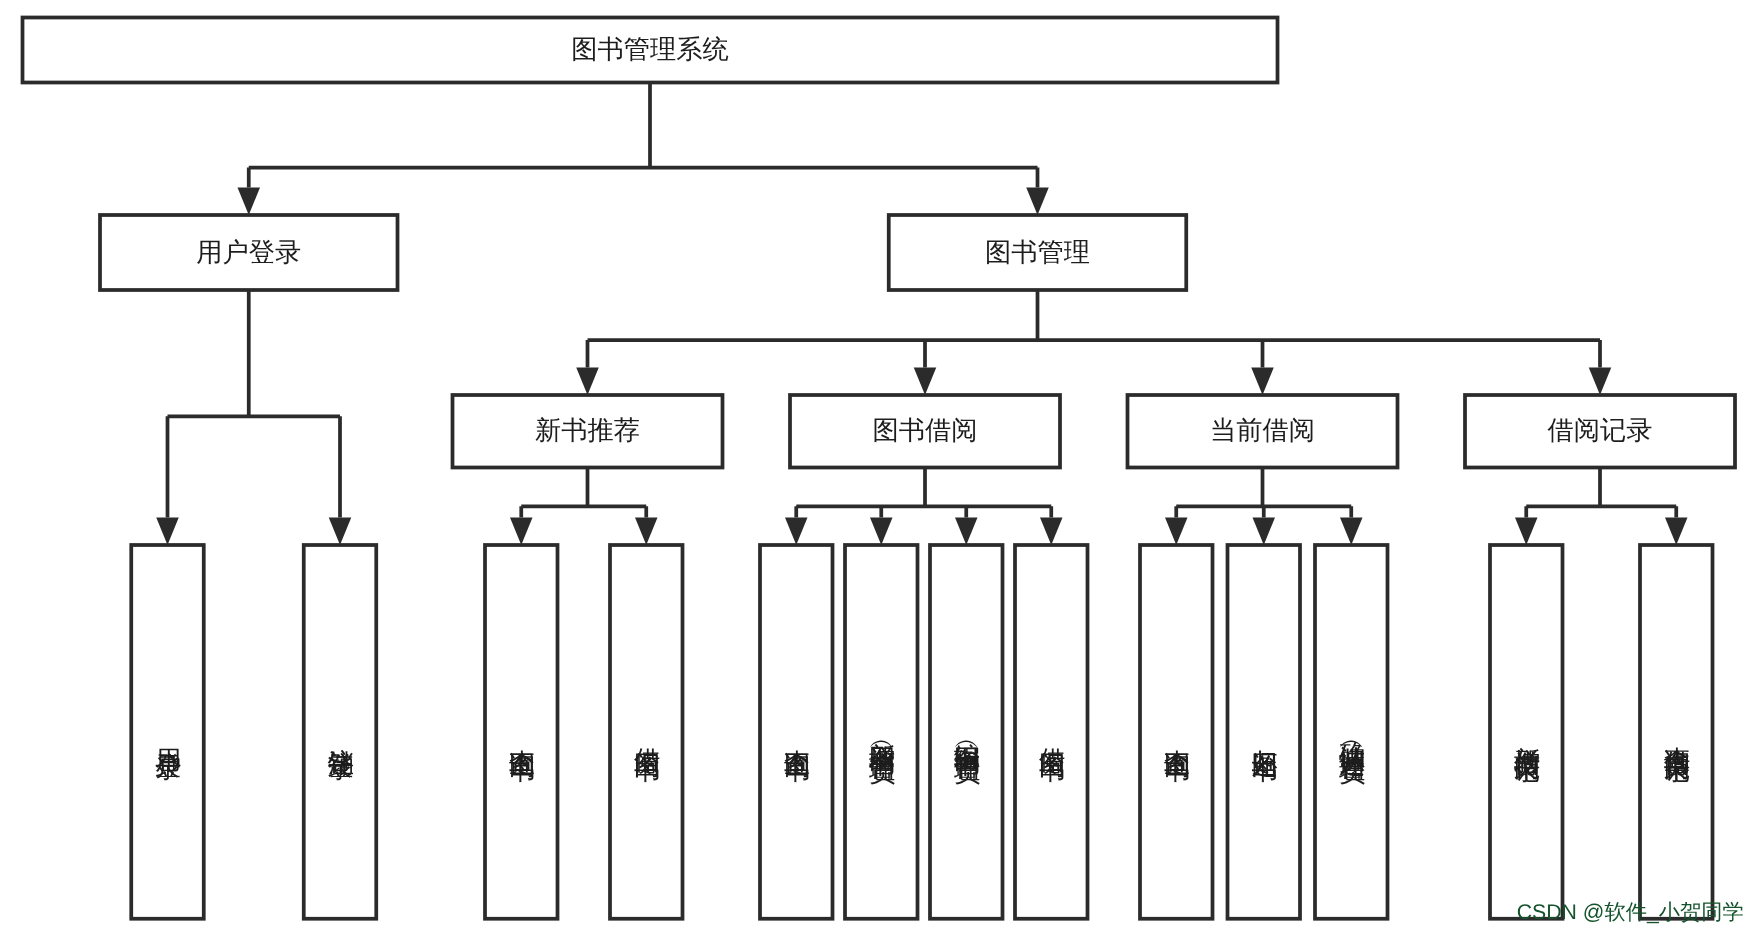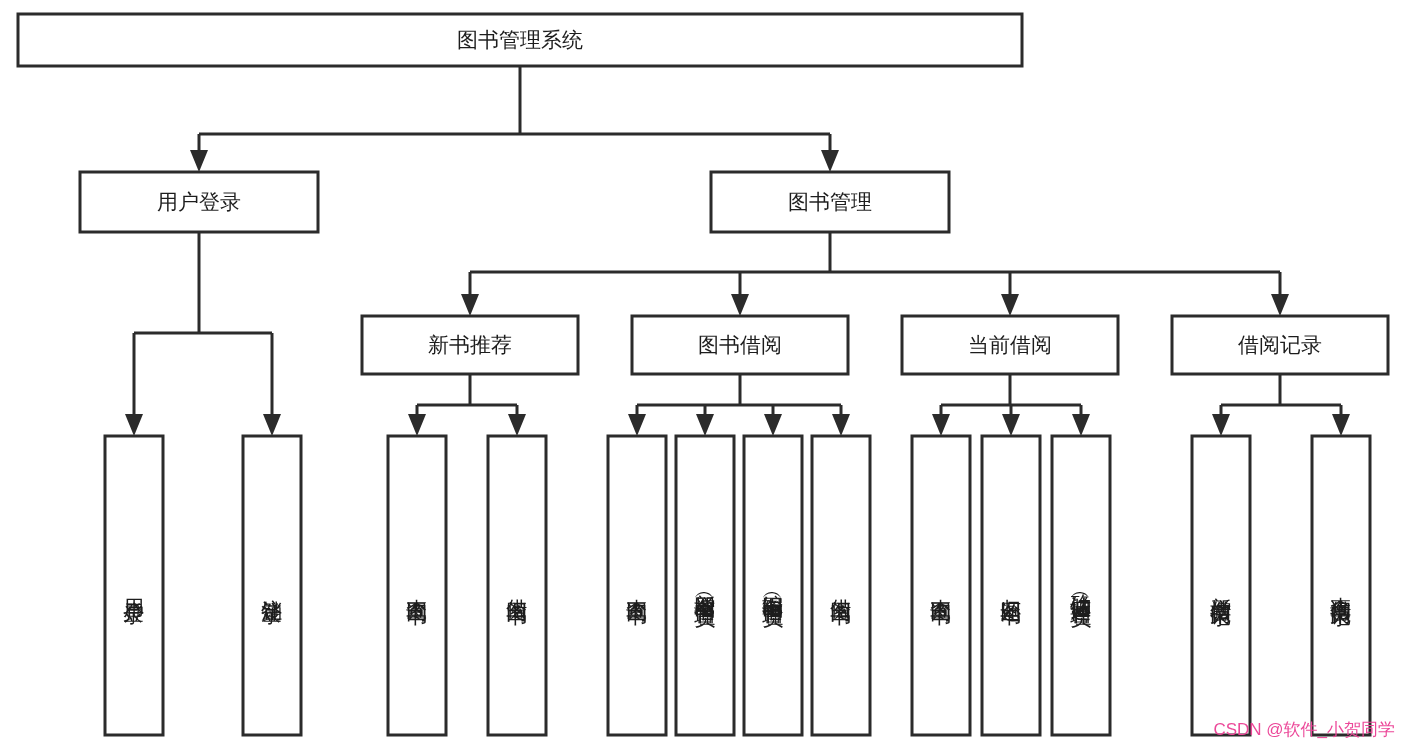"CSDN @软件_小贺同学" .watermark { color: #ec4899 -> #14532d }
